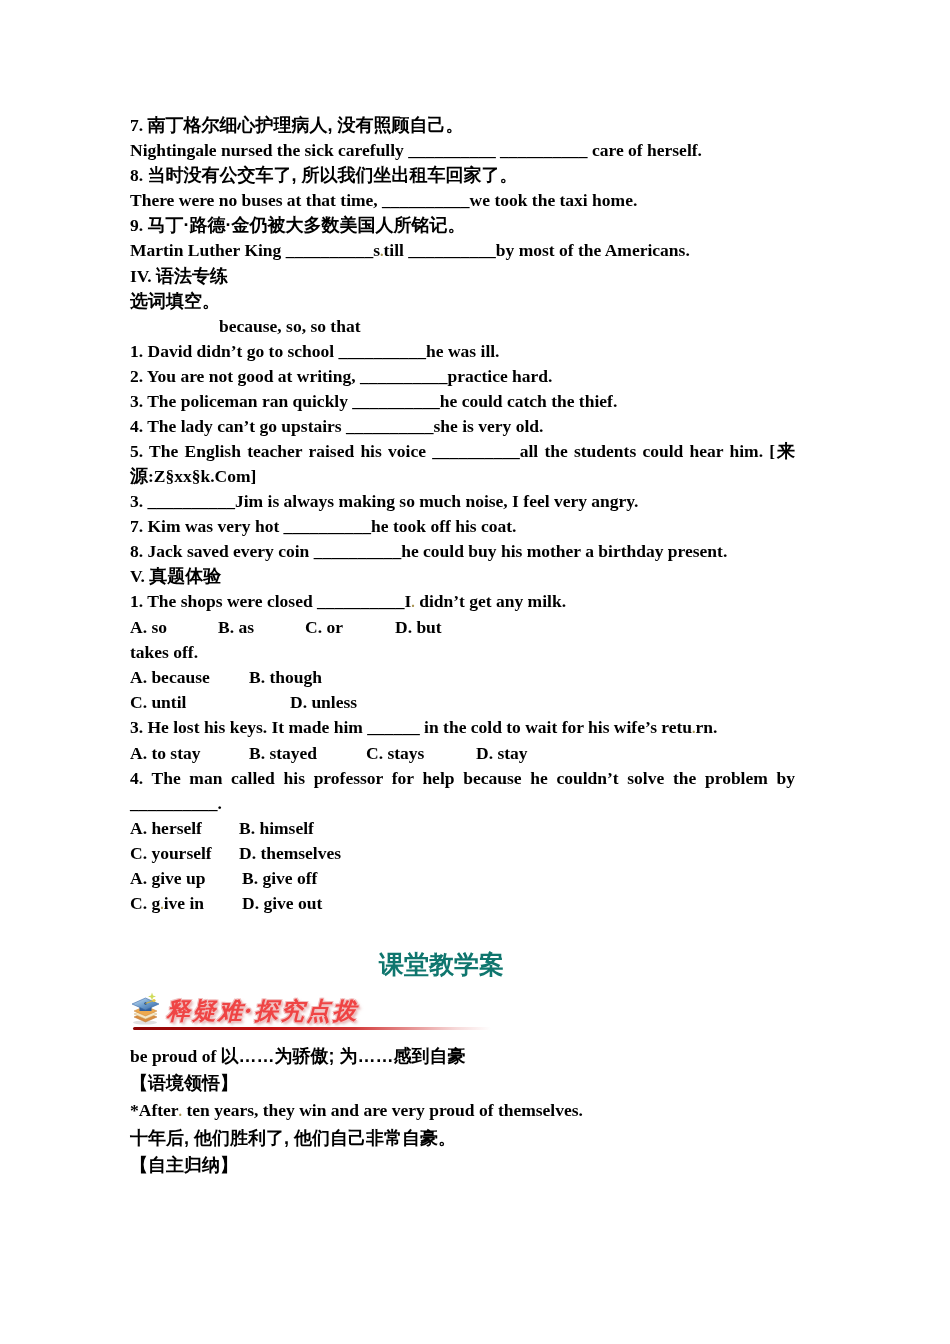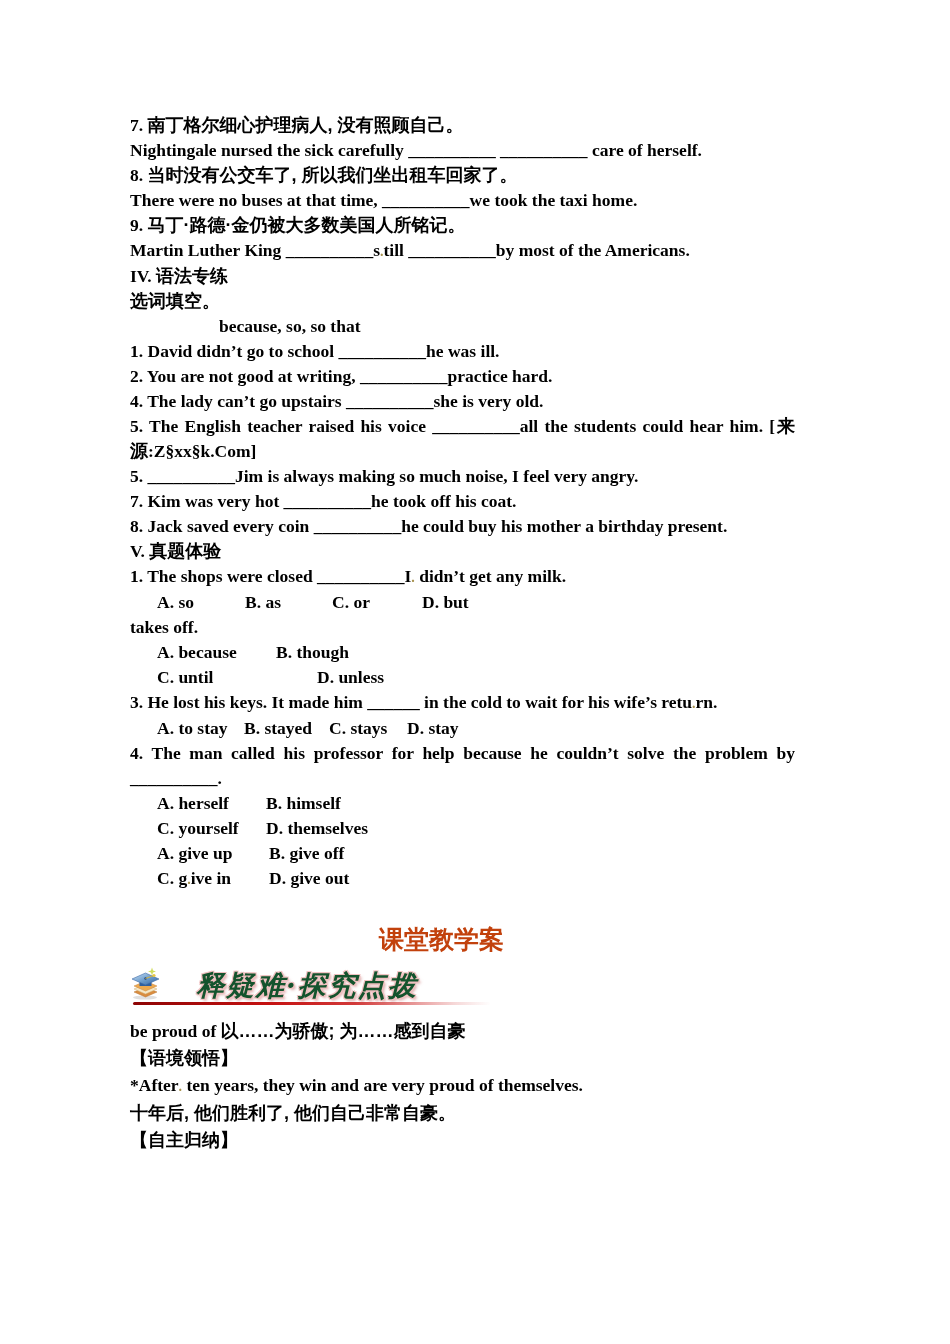"3. The policeman ran quickly" div.line { html: none -> <div><span>3. The policeman ran quickly __________he could catch the thief.</span></div> }
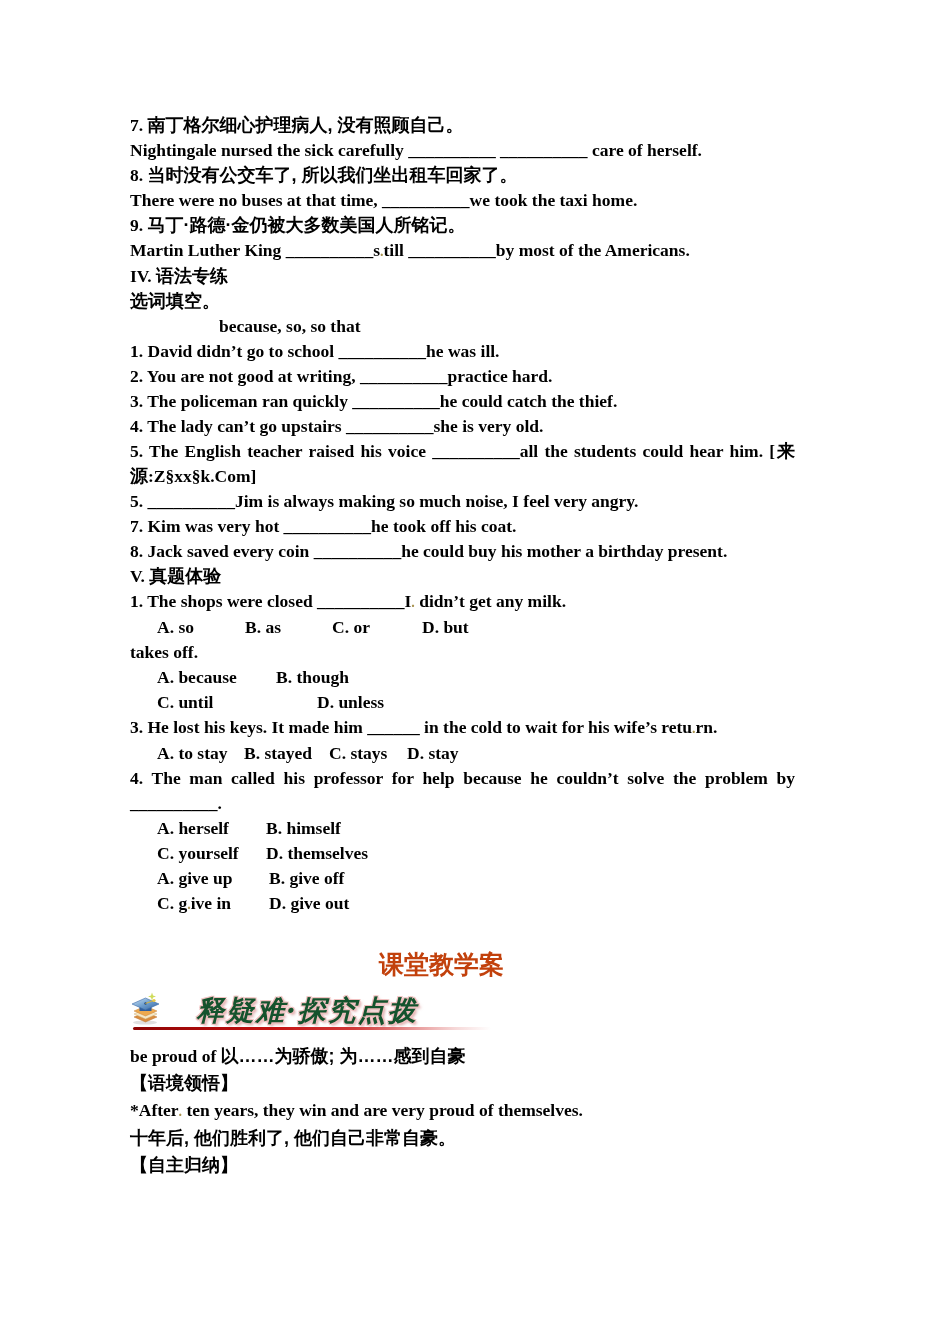"5. __________Jim is always making" span.s-en { text: 5 -> 3 }
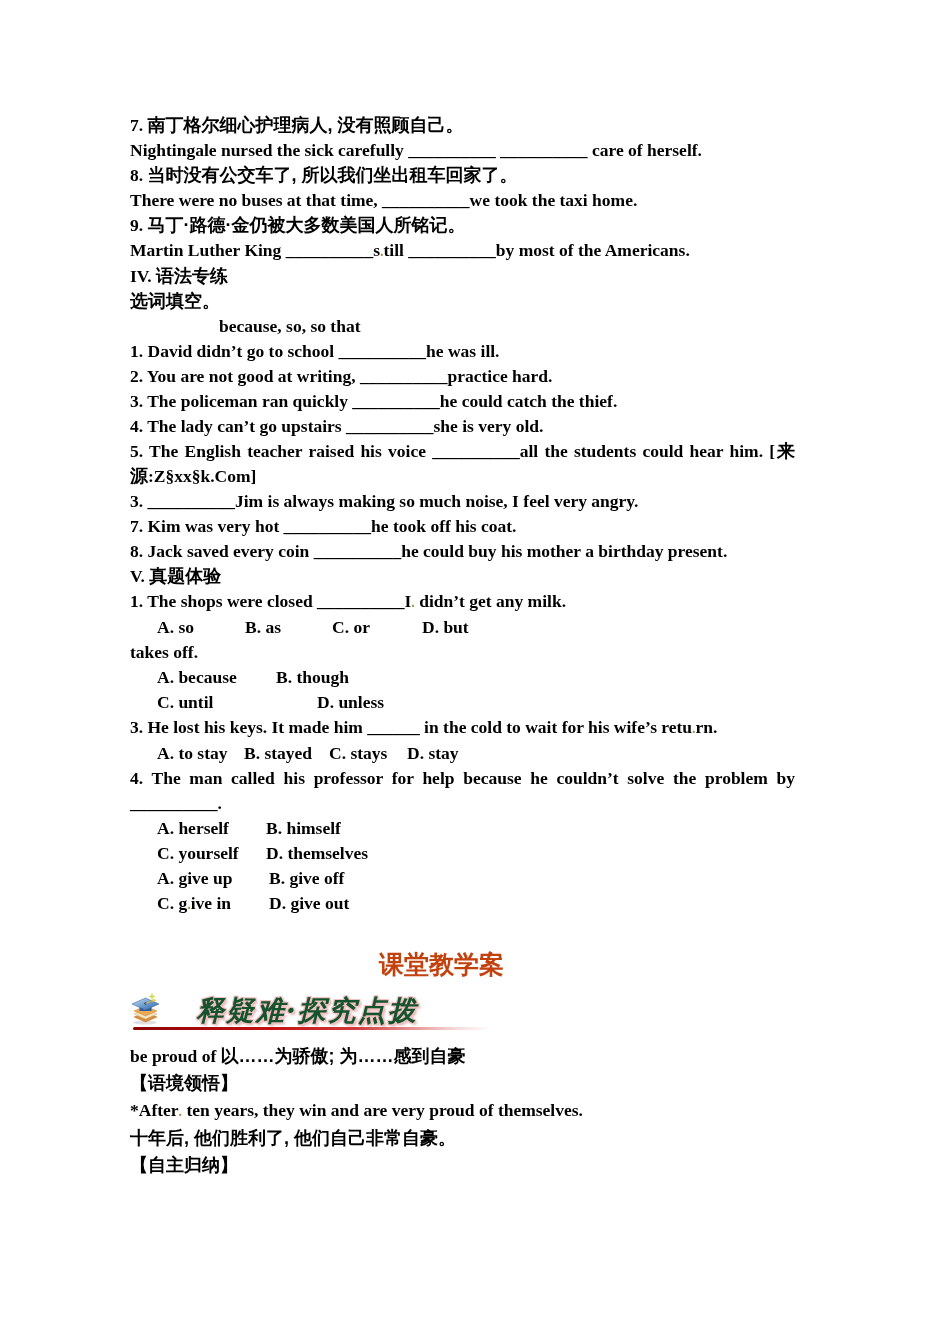"A. so" .opts { margin-left: 27px -> none }
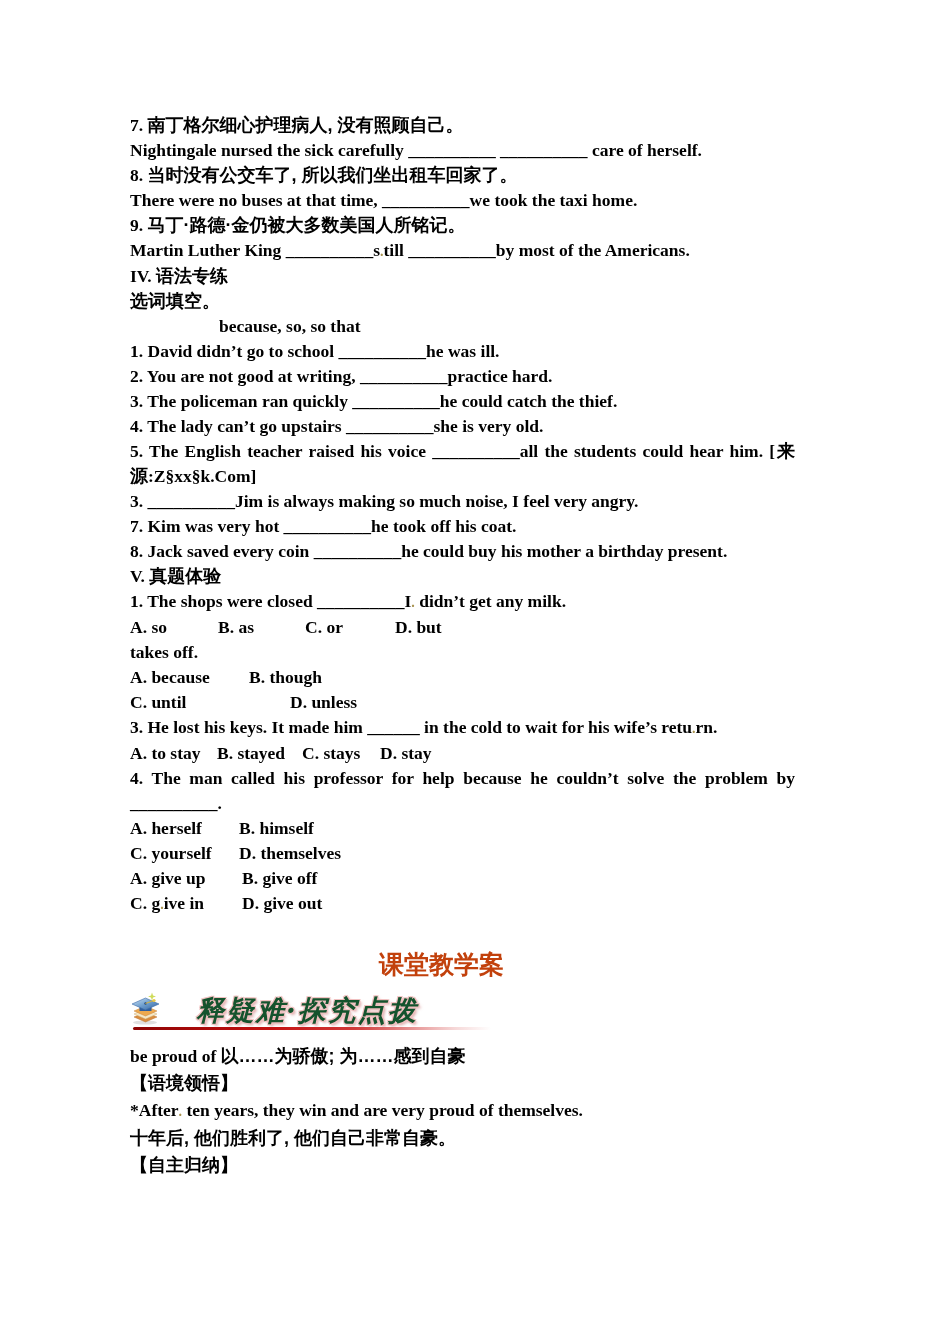"A. to stay" div.line { gap: none -> 32px }
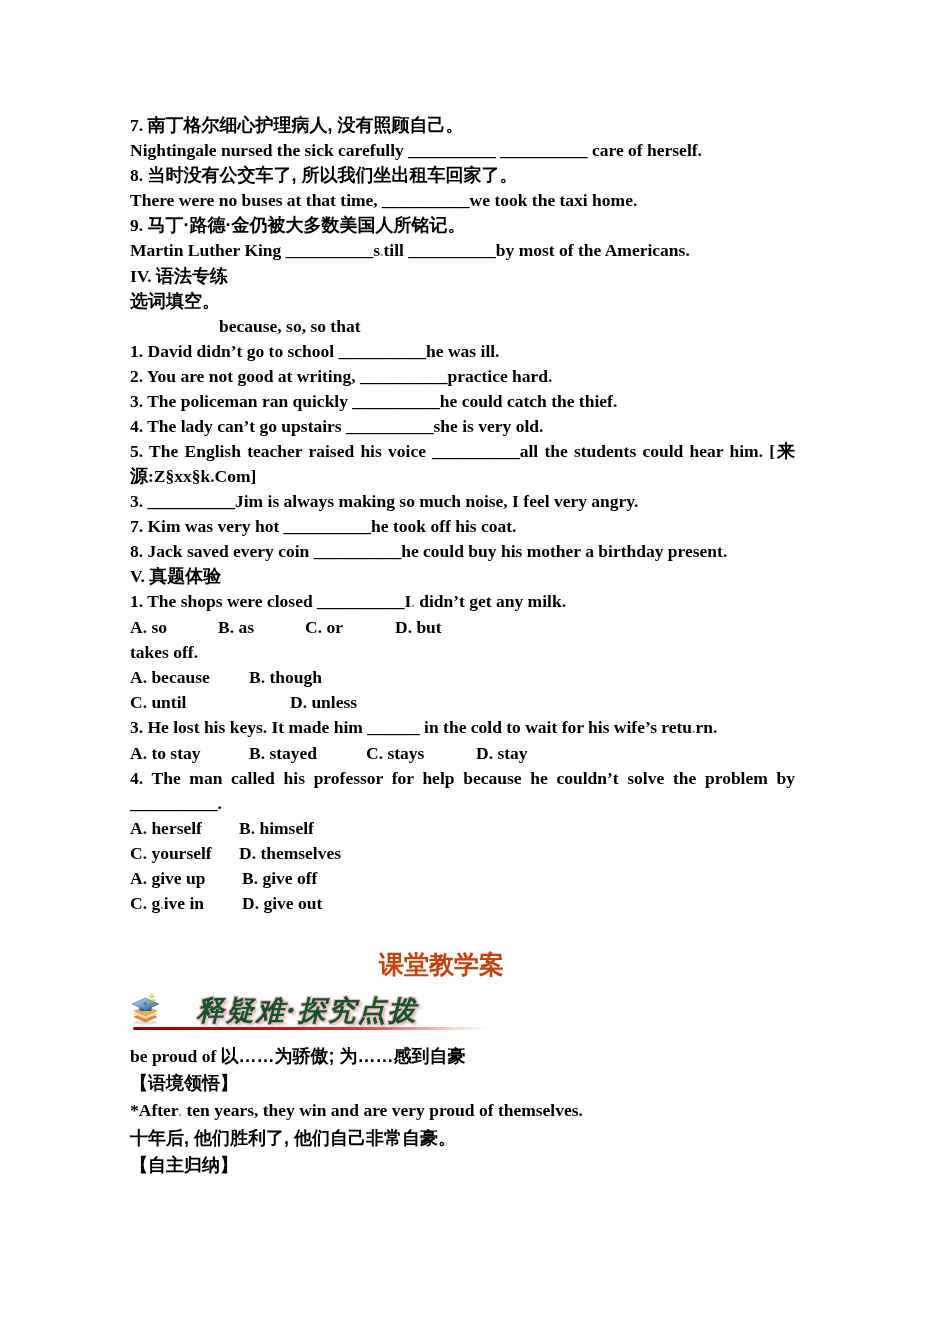"课堂教学案" .main-heading { color: #c2410c -> #0f766e }
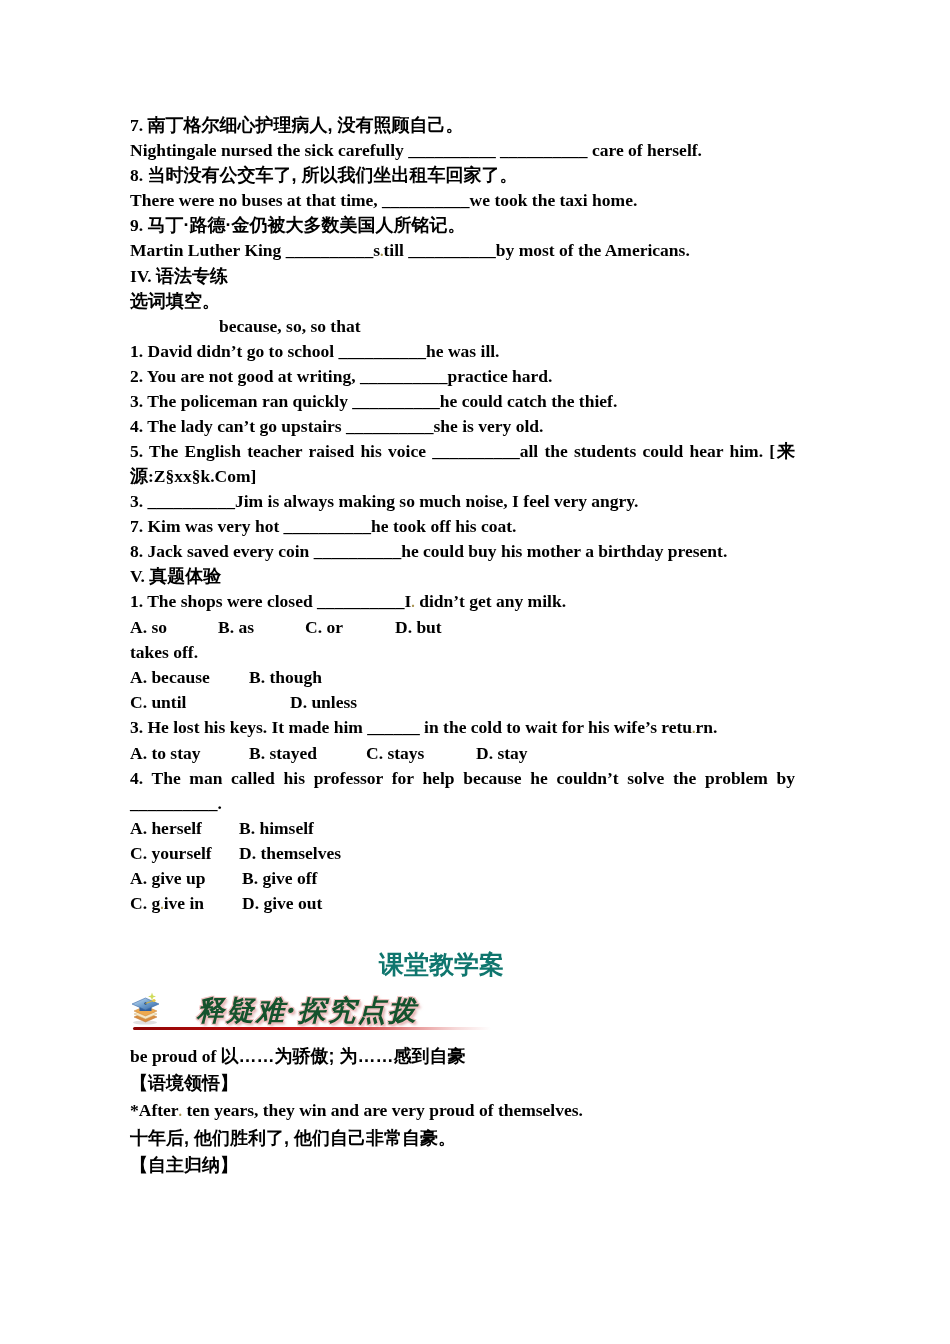"释疑难·探究点拨" .banner-text { color: #14532d -> #ef4444; font-size: 28px -> 24px; margin-left: 30px -> none }
